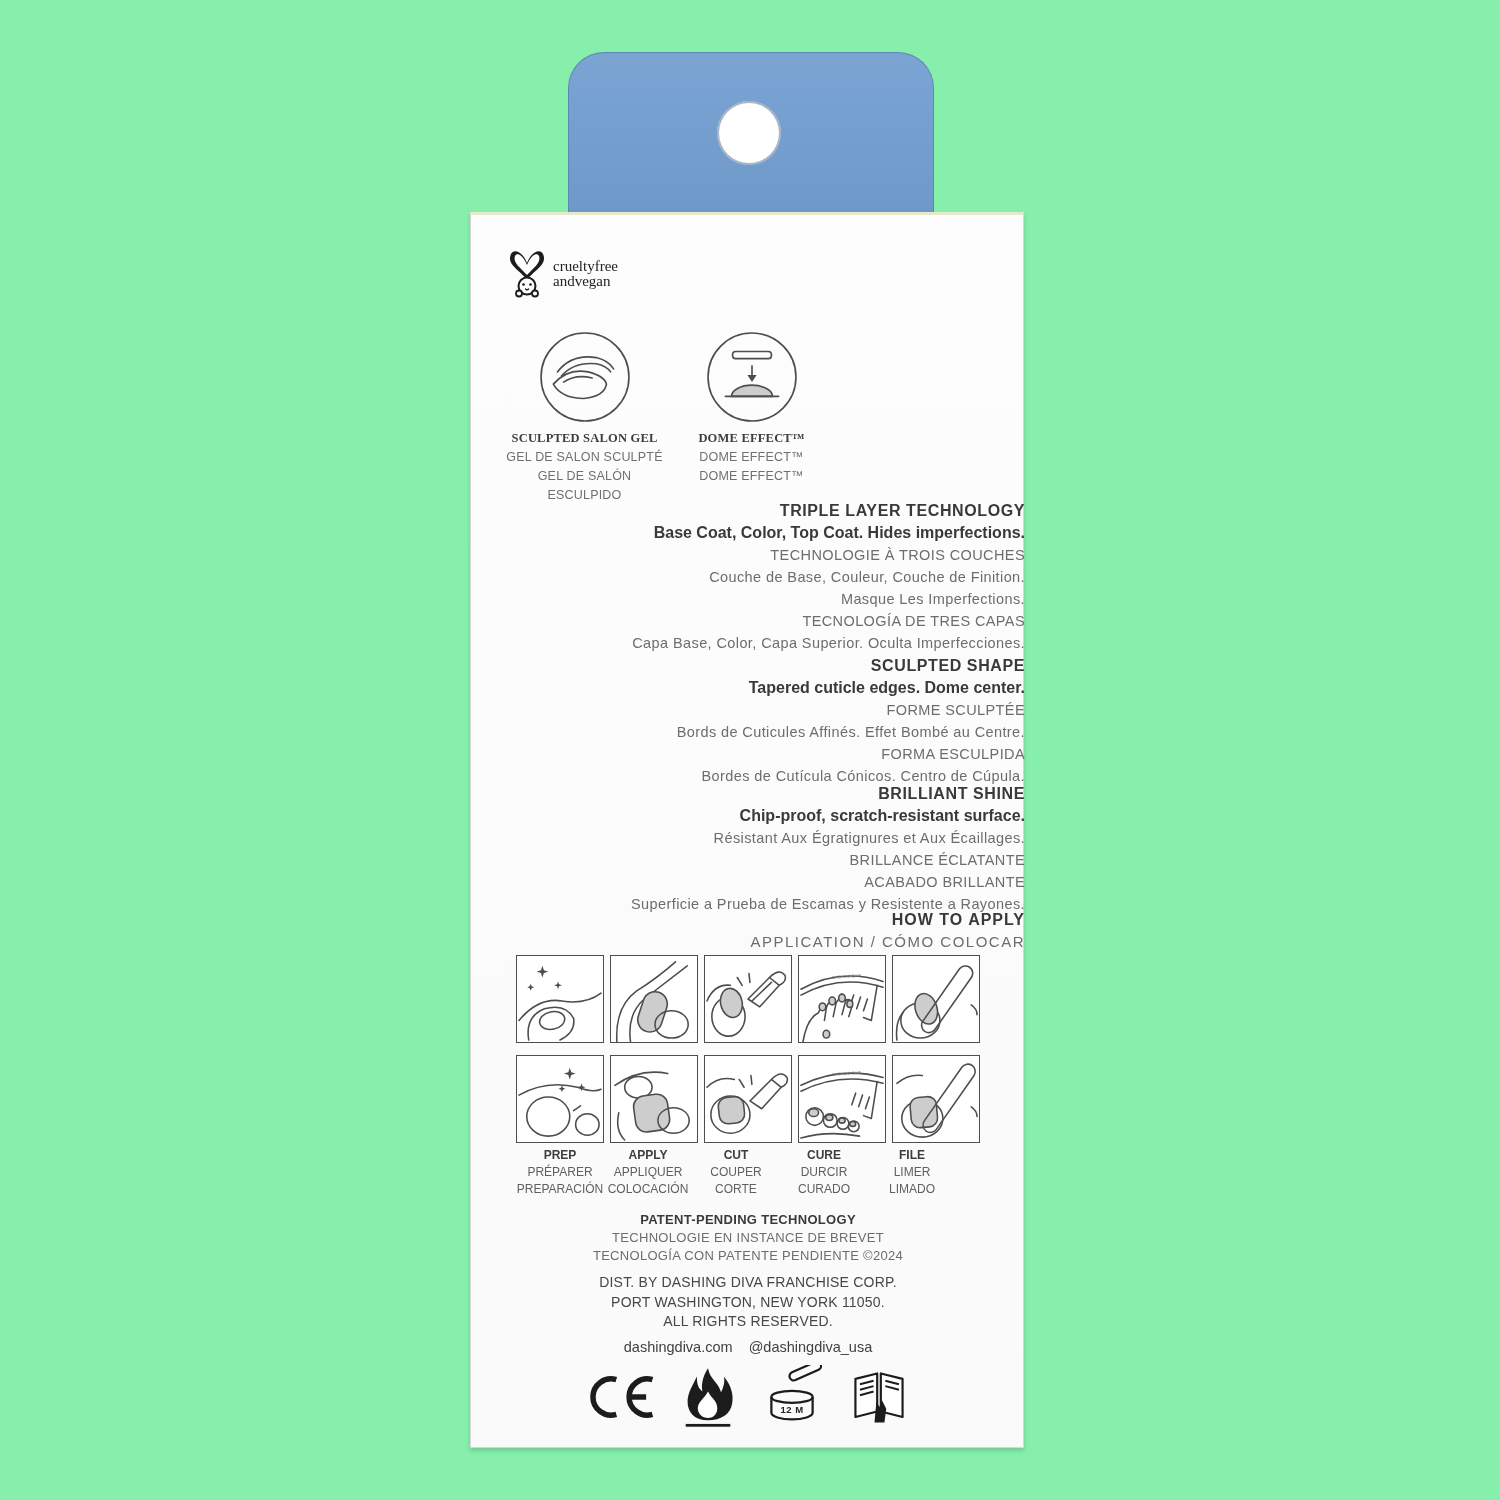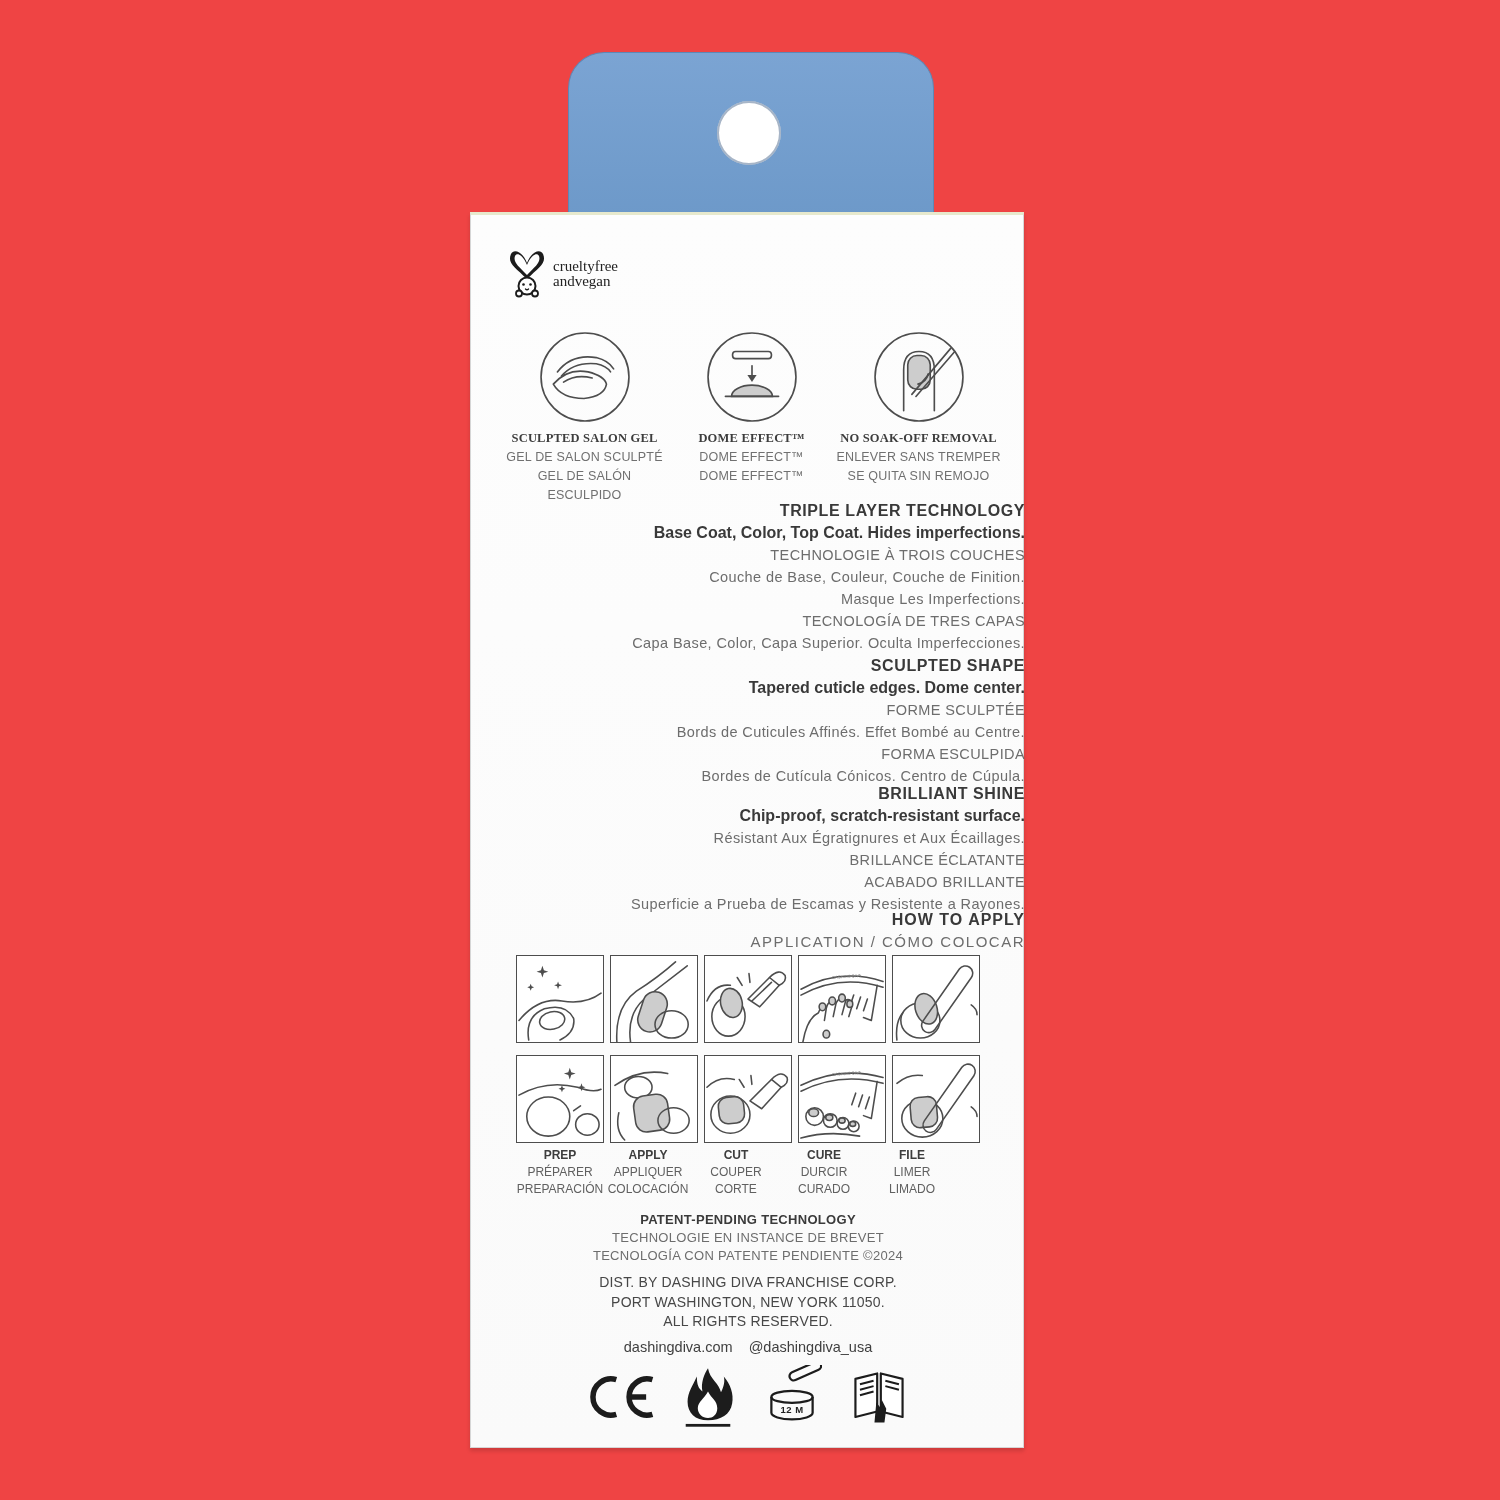"crueltyfree" .canvas { background: #ef4444 -> #86efac }
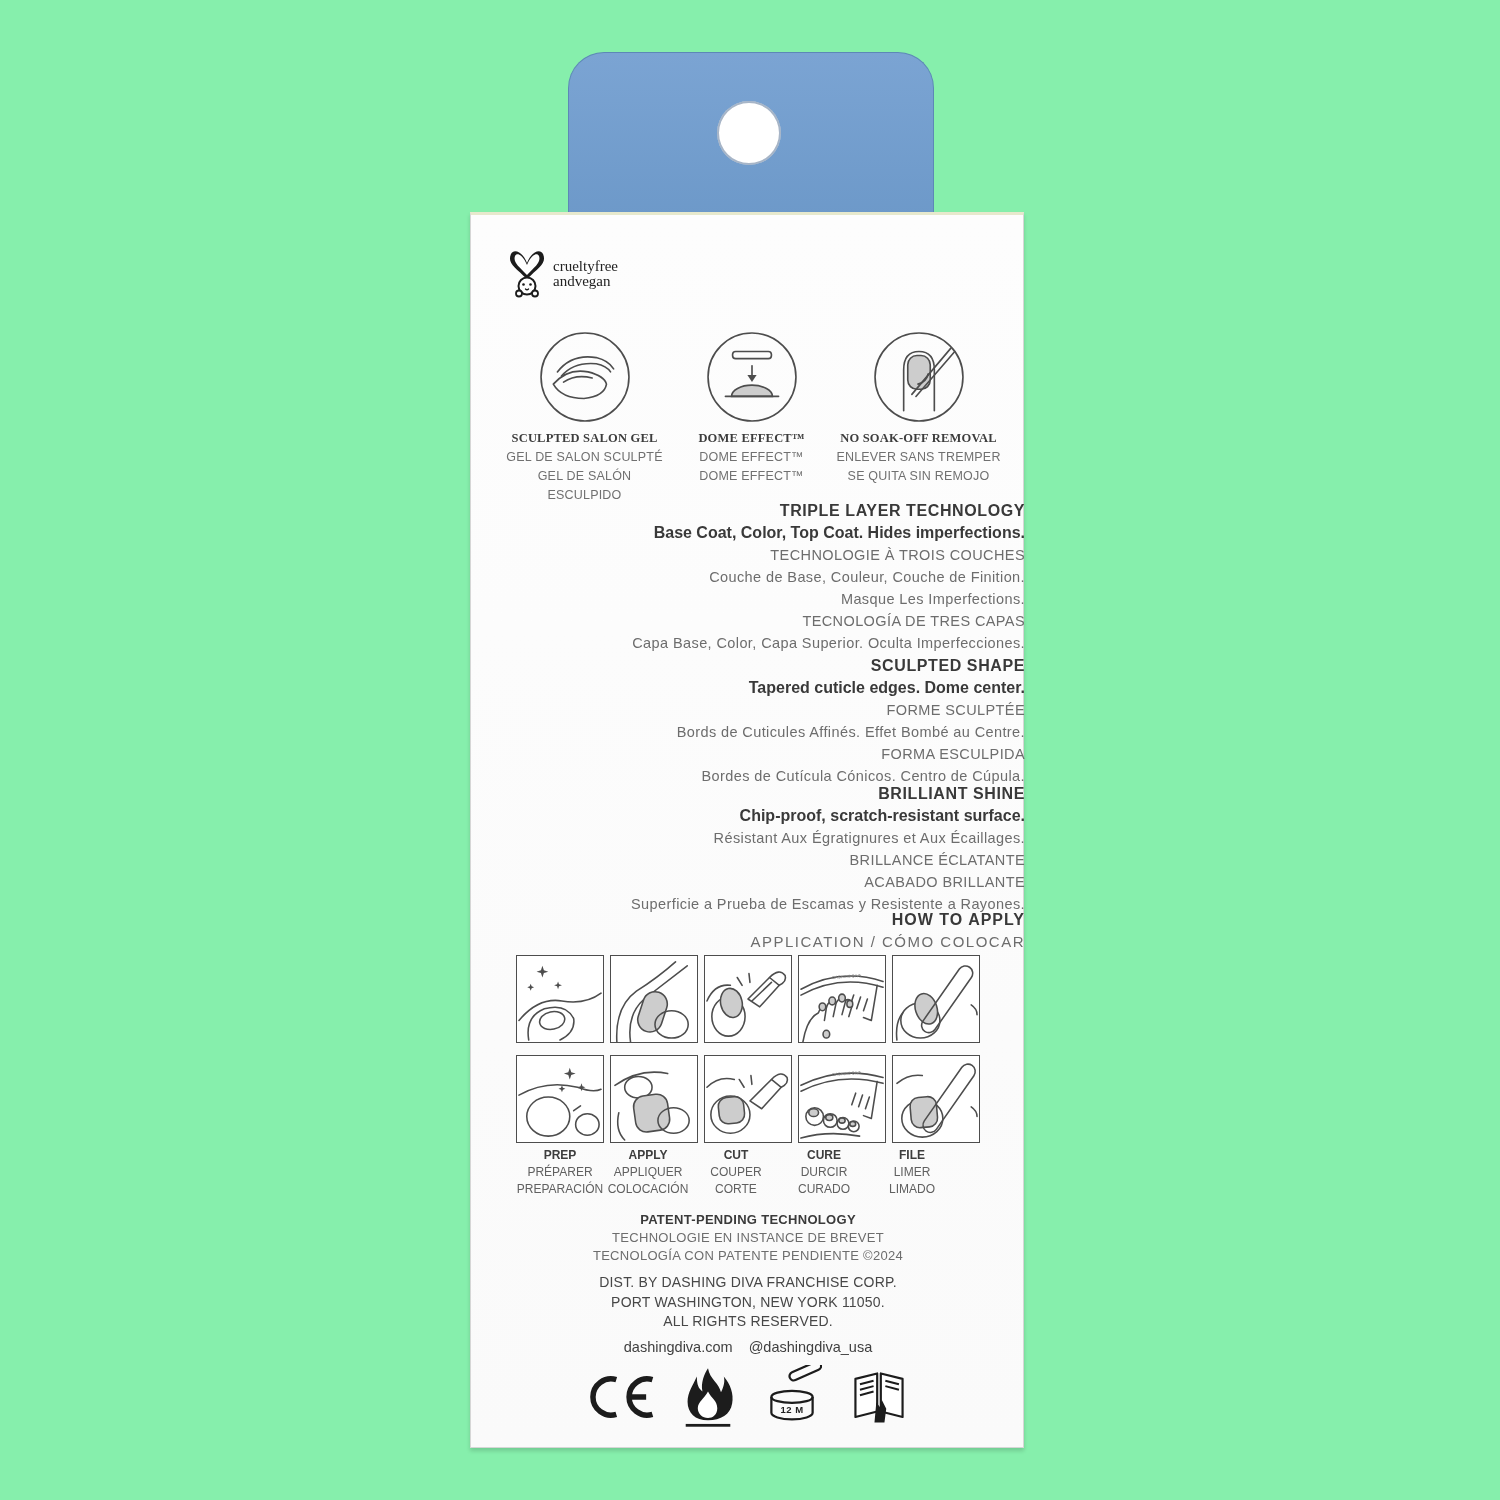"NO SOAK-OFF REMOVAL" div.feature { html: <div> <svg> <circle></circle> <path></path> <rect></rect> <path></path> <path></path> <path></path> </svg> <div> <div>NO SOAK-OFF REMOVAL</div> <div>ENLEVER SANS TREMPER</div> <div>SE QUITA SIN REMOJO</div> </div> </div> -> none }
